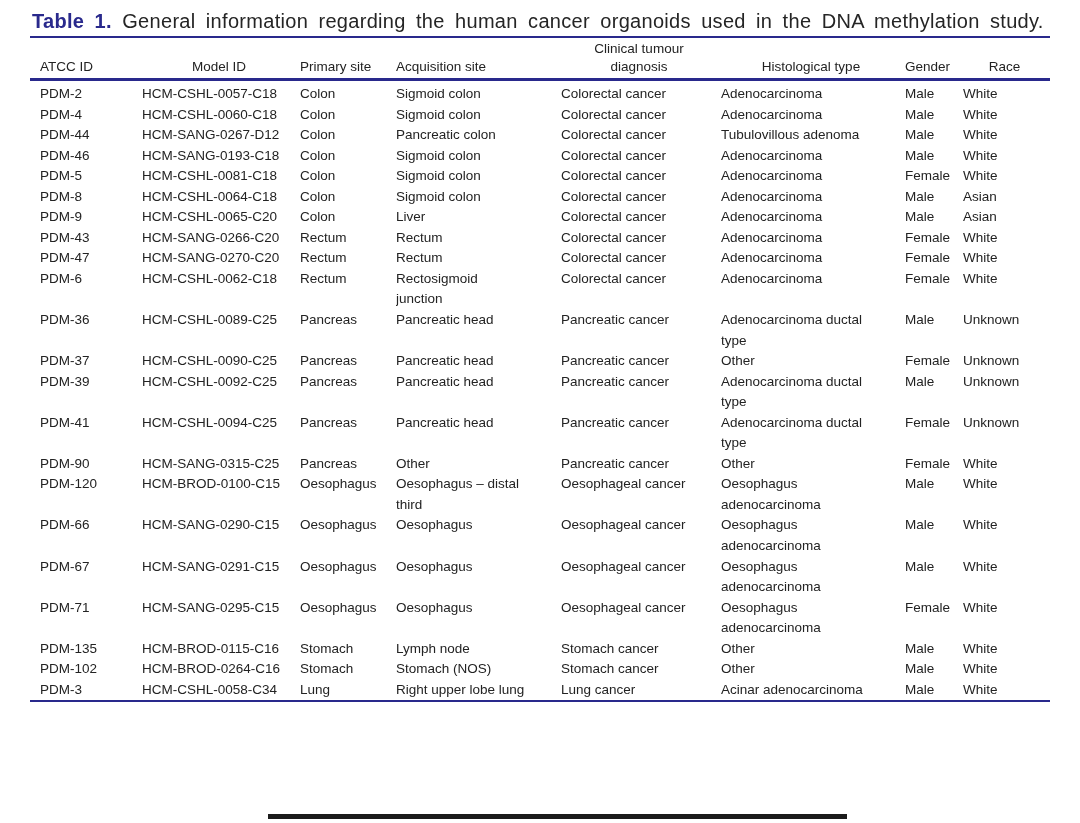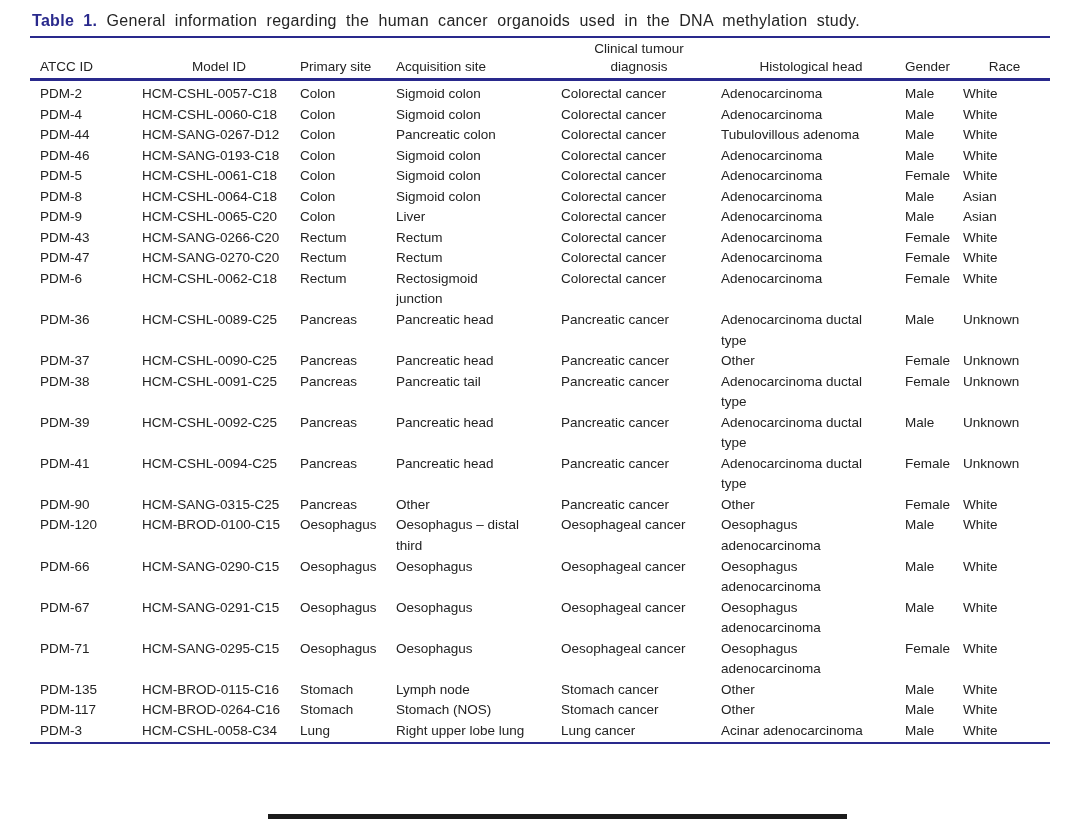"Table 1. General information regarding" .caption { font-size: 16px -> 20px }
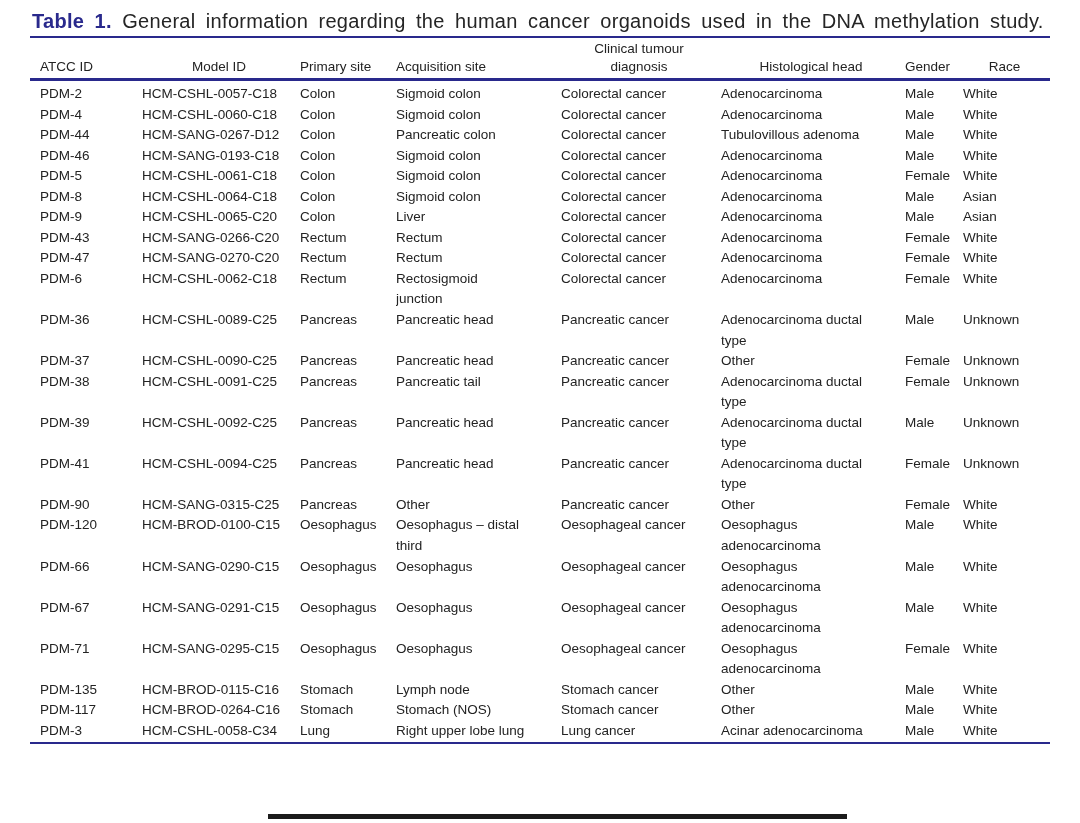"Histological head" th.a-center { text: head -> type }
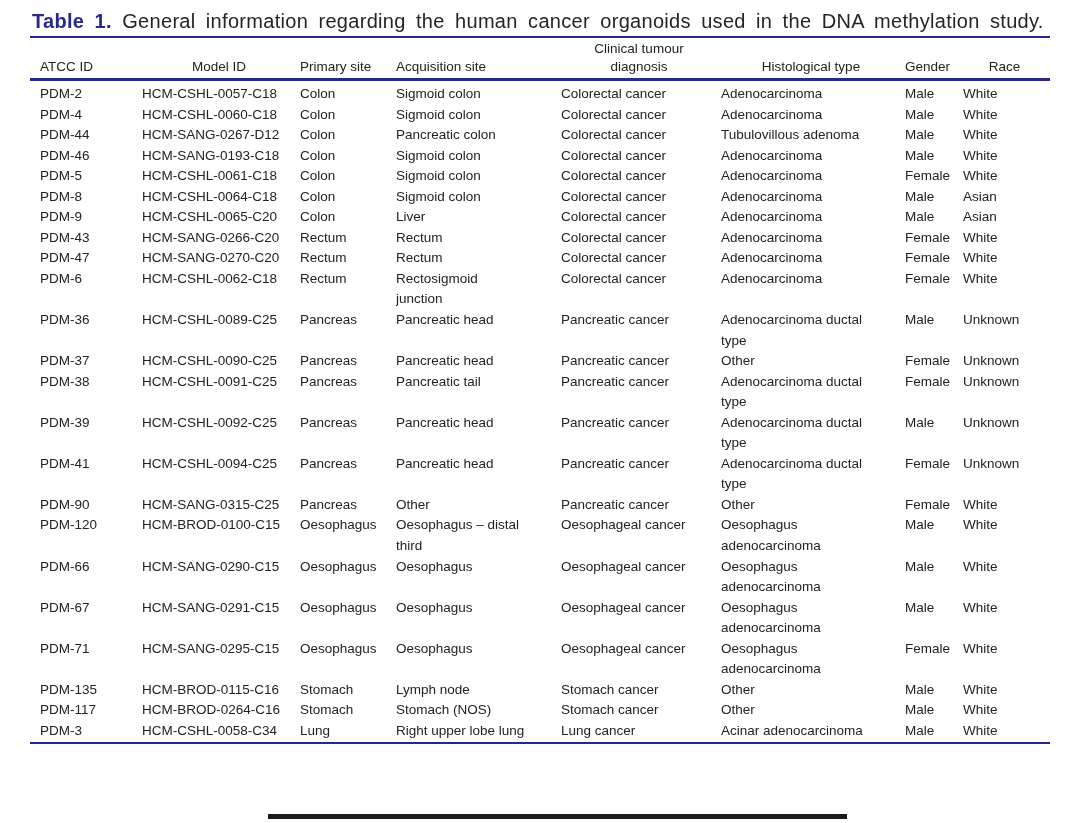"HCM-CSHL-0061-C18" td.c1 { text: HCM-CSHL-0061-C18 -> HCM-CSHL-0081-C18 }
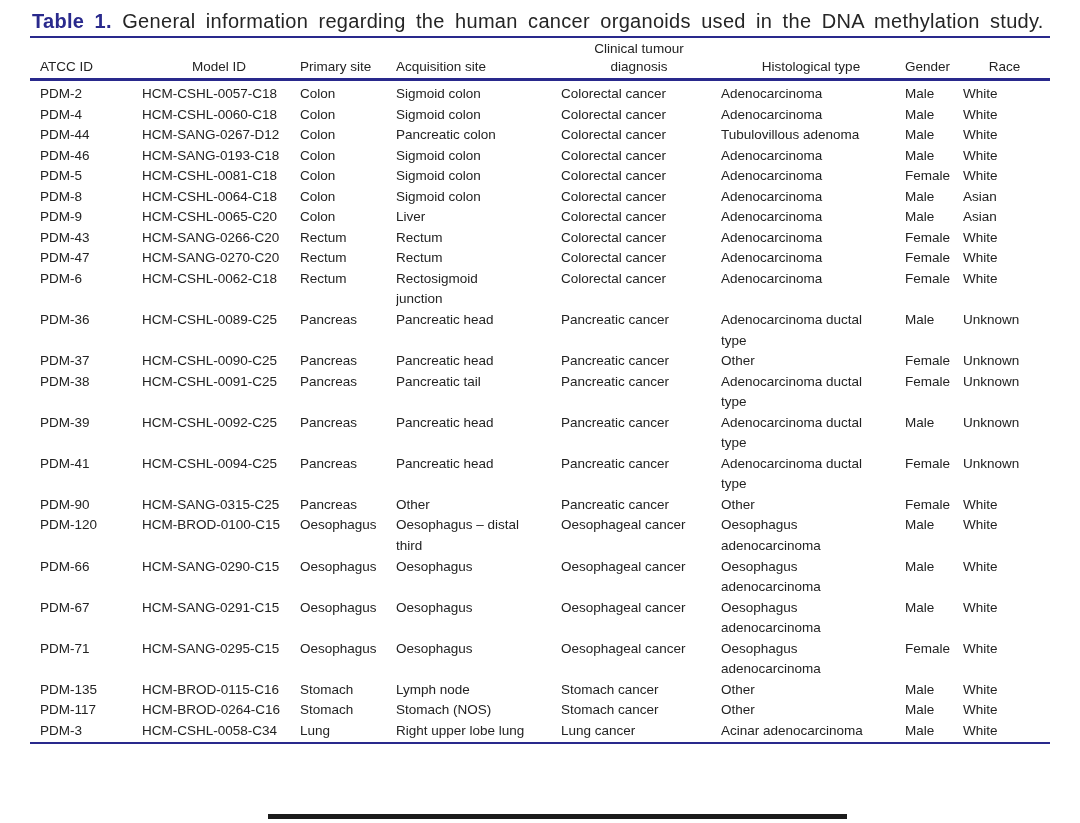"PDM-38" tr { html: <tr> <td>PDM-38</td> <td>HCM-CSHL-0091-C25</td> <td>Pancreas</td> <td>Pancreatic tail</td> <td>Pancreatic cancer</td> <td>Adenocarcinoma ductal type</td> <td>Female</td> <td>Unknown</td> </tr> -> none }
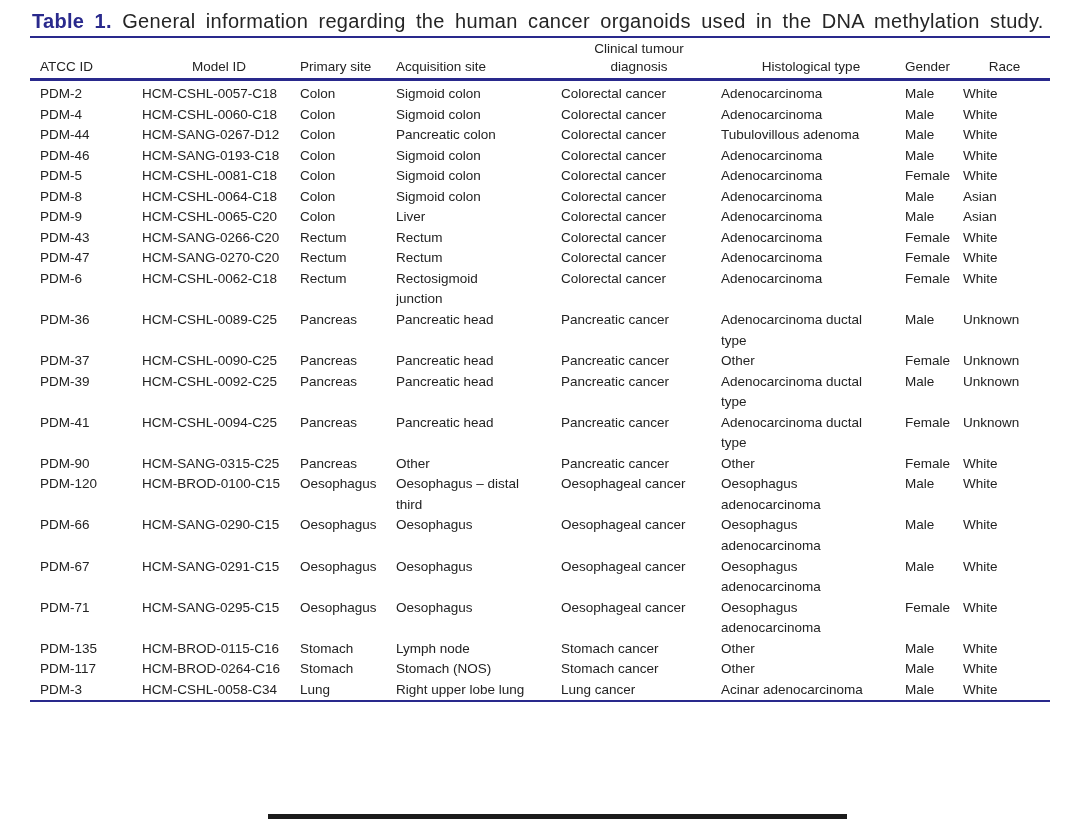"PDM-117" td.c0 { text: PDM-117 -> PDM-102 }
